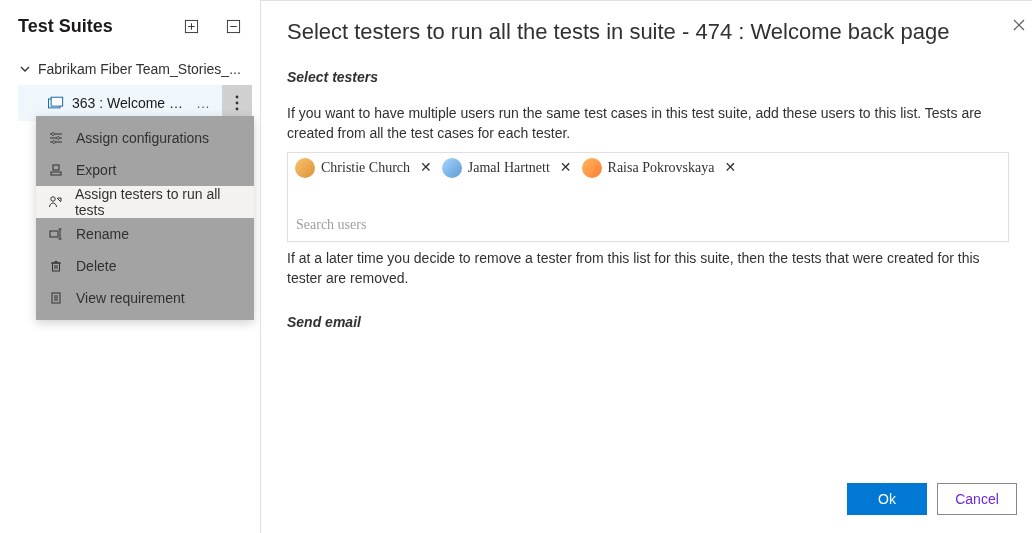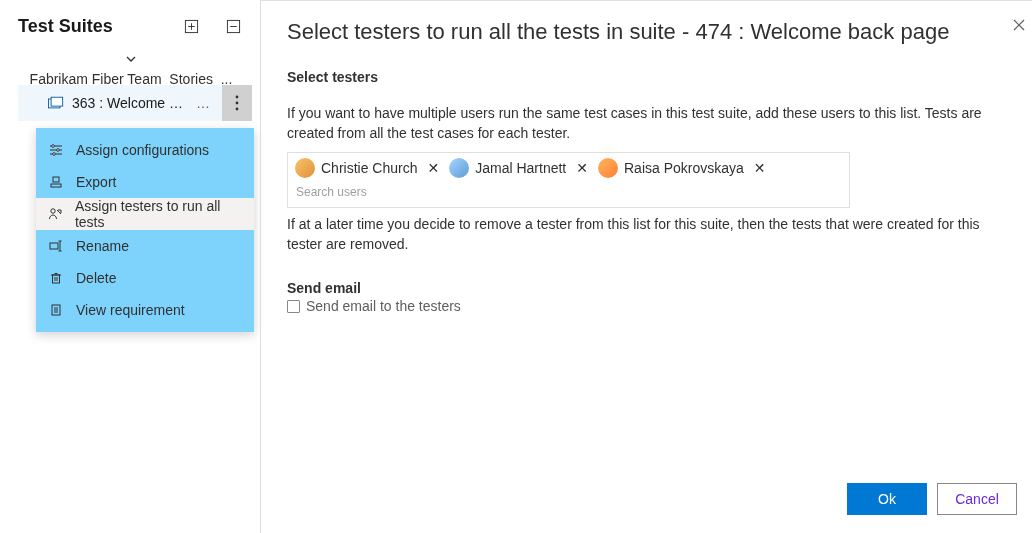"Fabrikam Fiber Team_Stories_..." .tree-row { flex-direction: column -> none }
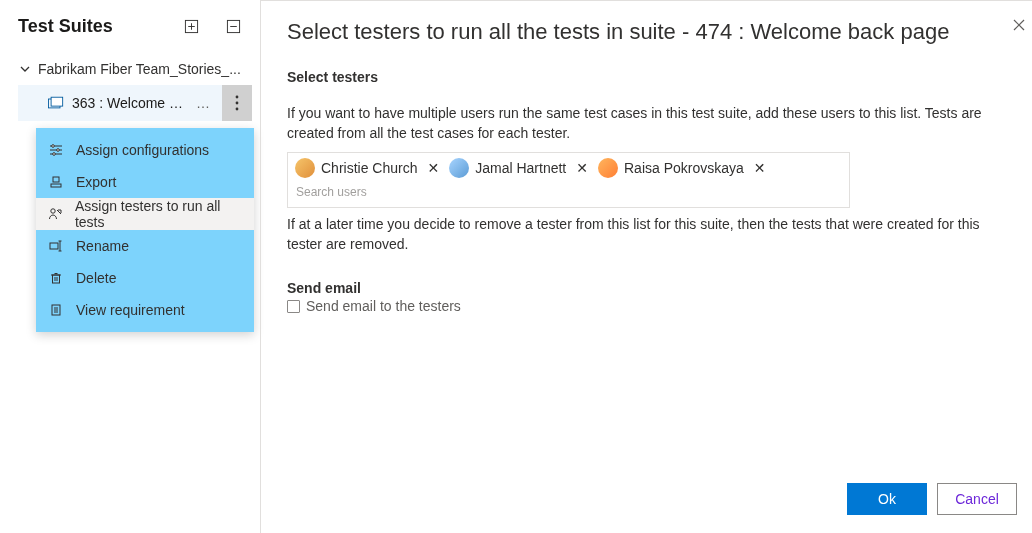"Select testers" .section-h { font-style: none -> italic }
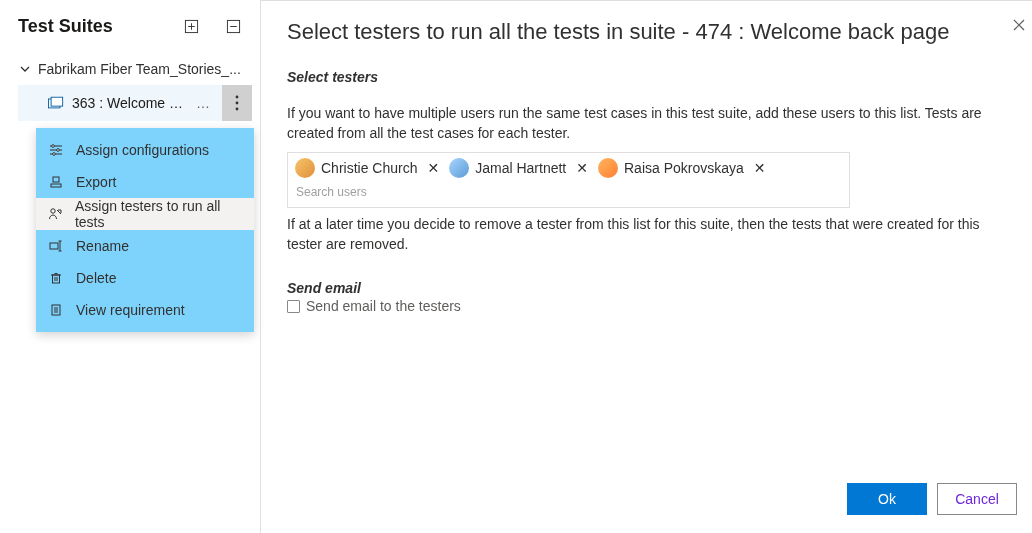"Assign configurations" .context-menu { background: #7dd3fc -> #a3a3a3; top: 128px -> 116px }
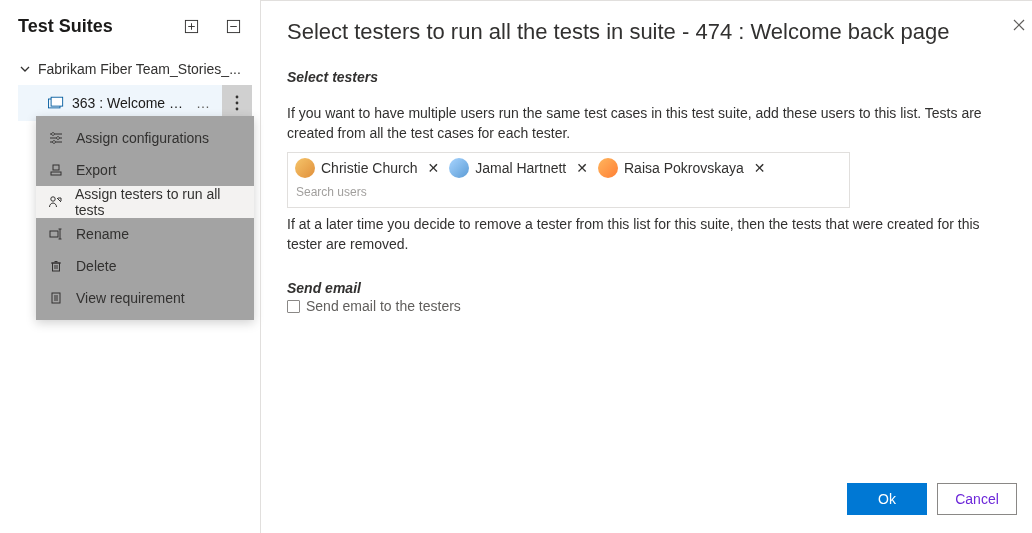"Christie Church" .tester-box { font-family: none -> Liberation Serif, serif; width: 563px -> 722px }
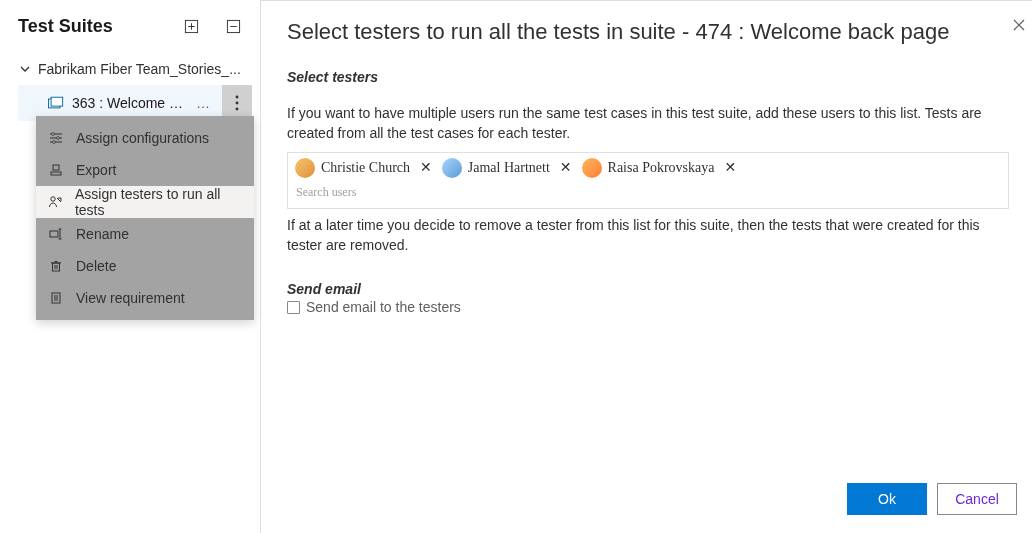"Search users" .search-users { font-size: 12px -> 14px; margin-top: none -> 32px }
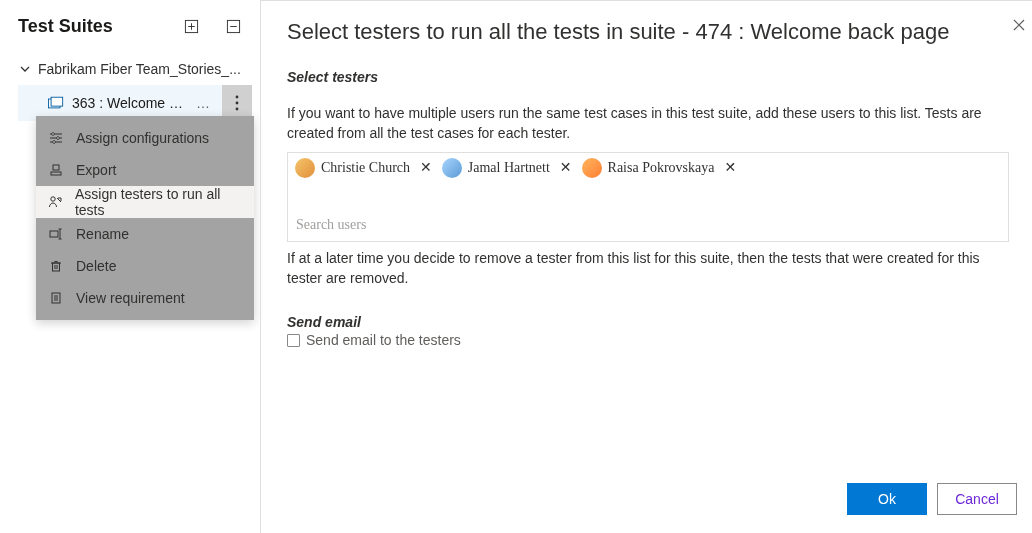"Send email to the testers" label.chk-row { html: <label> <span></span> <span>Send email to the testers</span> </label> -> none }
